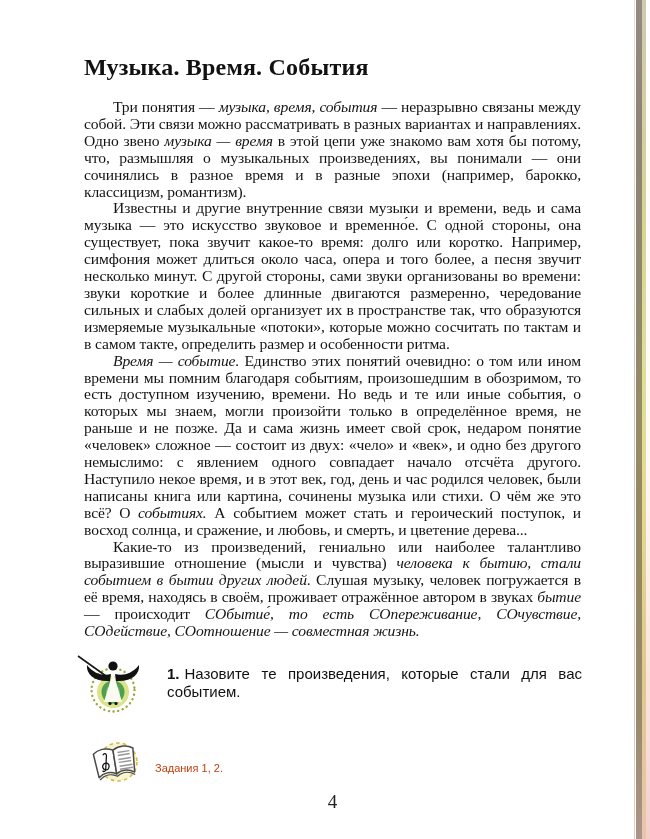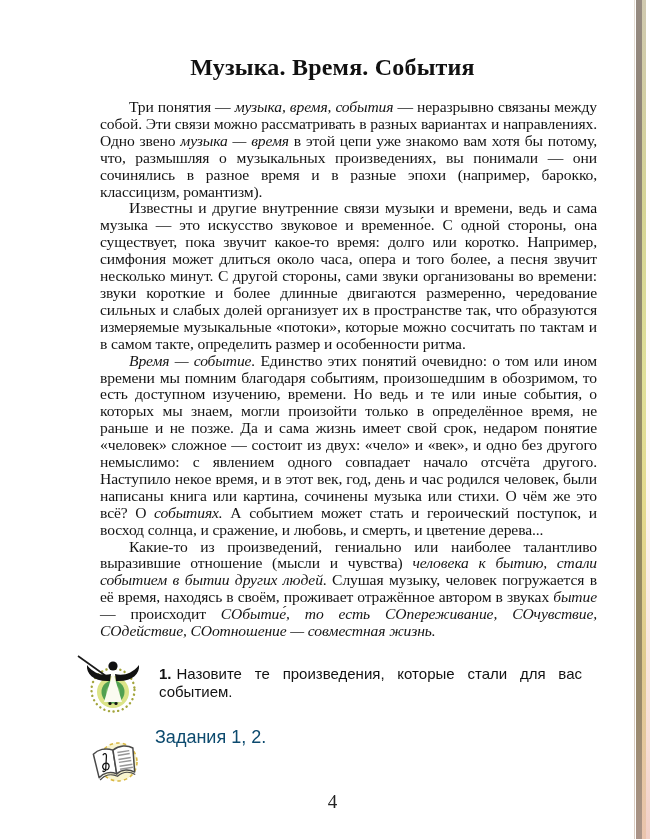"Музыка. Время. События" .title { text-align: center -> none }
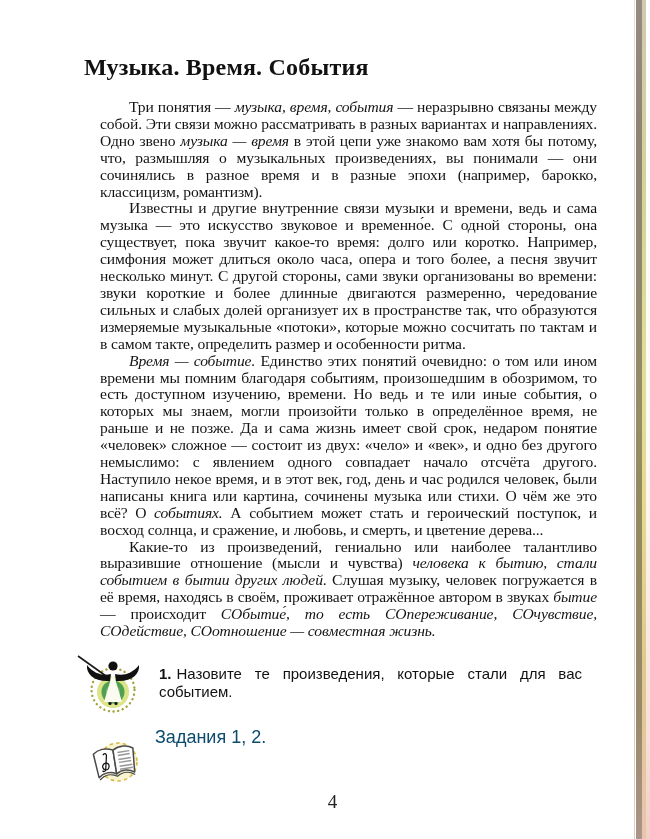"Три понятия — музыка, время," .body-text { left: 100px -> 84px }
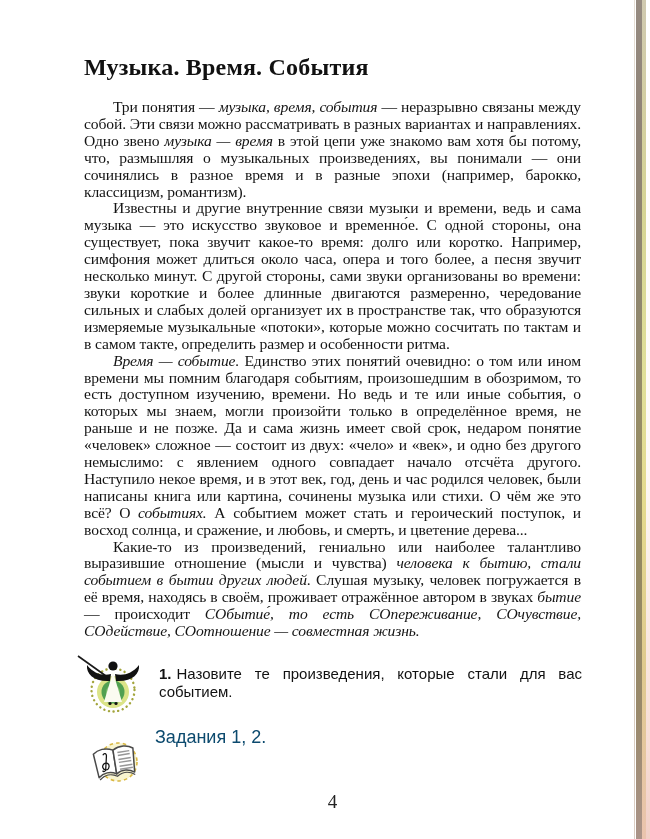"1. Назовите те произведения, которые" .tasks-list li { margin: 0 0 3px 4px -> 0 0 3px 12px }
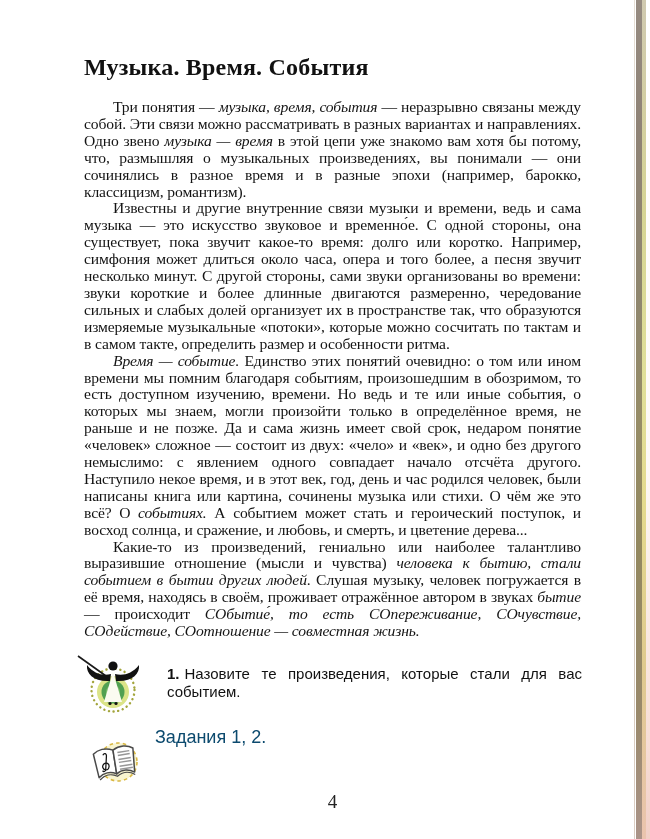"Задания 1, 2." .assignments-label { color: #0c4a6e -> #c2410c; font-size: 18px -> 11px; top: 727px -> 762px }
